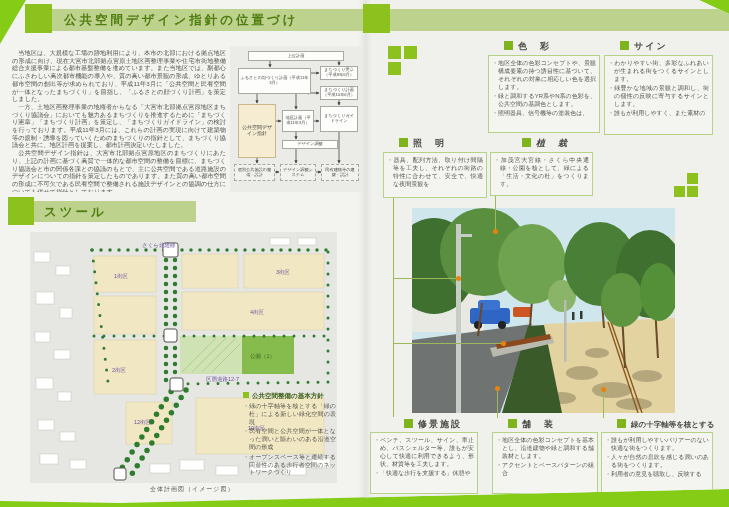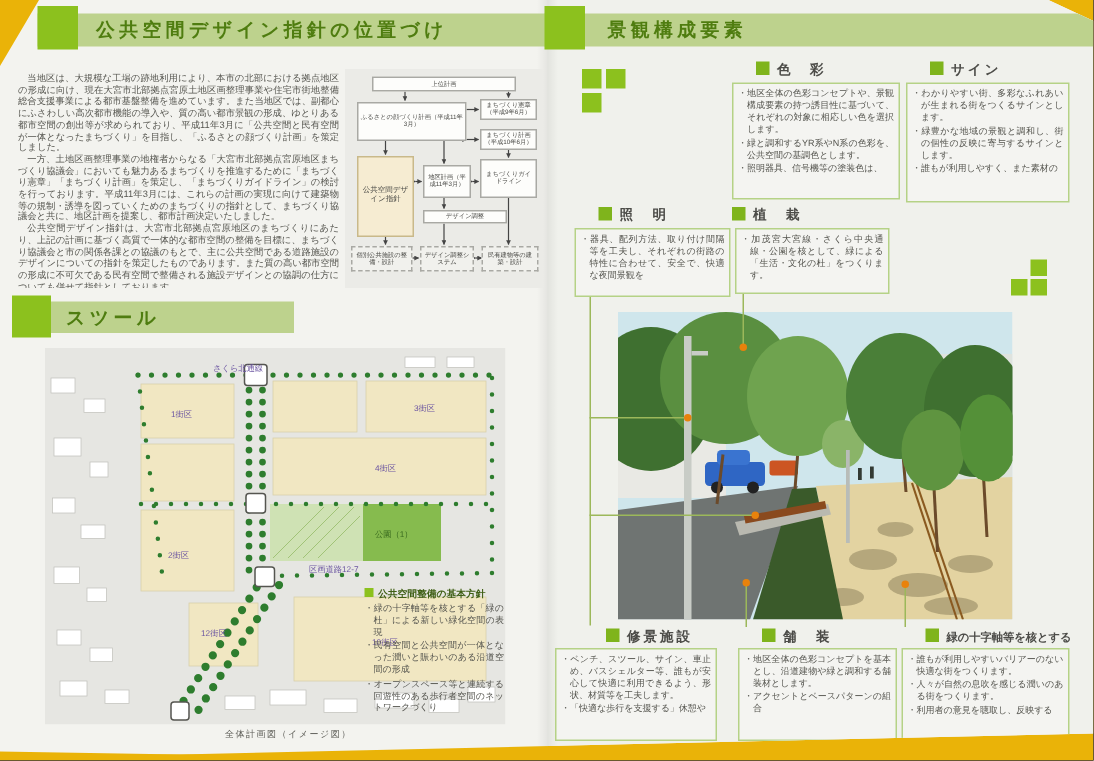"公共空間デザイン指針の位置づけ" .stage { background: #eab308 -> #84cc16 }
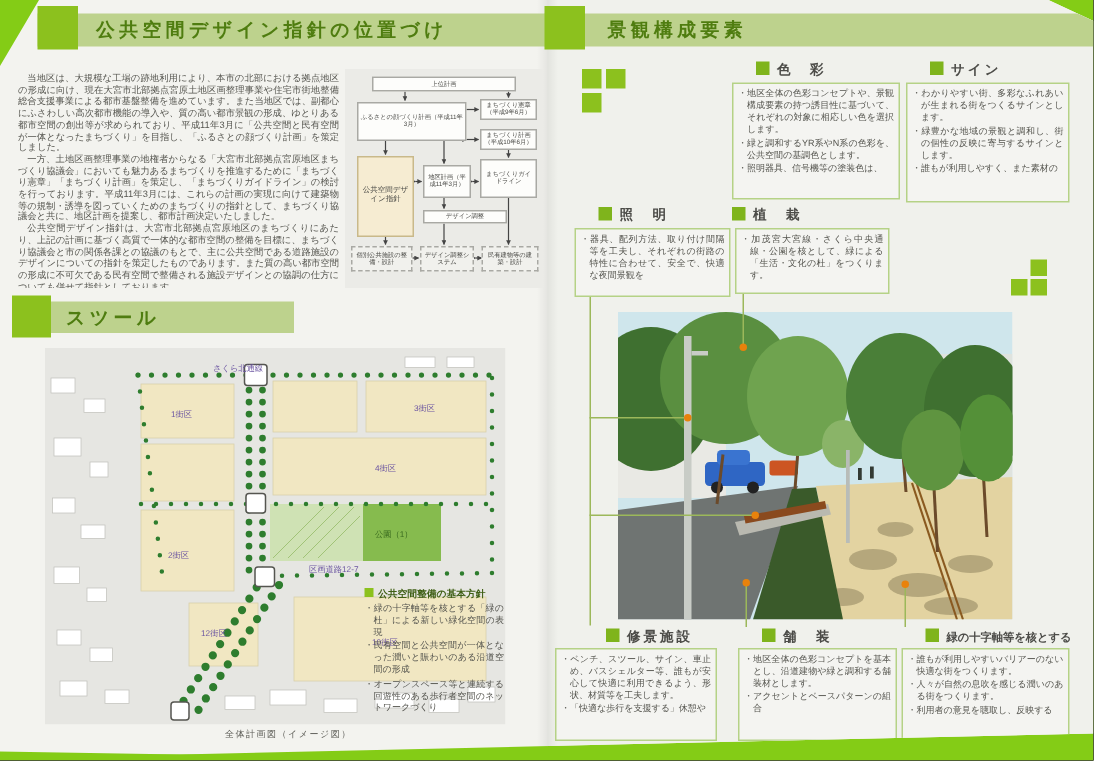"景観構成要素" div.htitle { html: <div>景観構成要素</div> -> none }
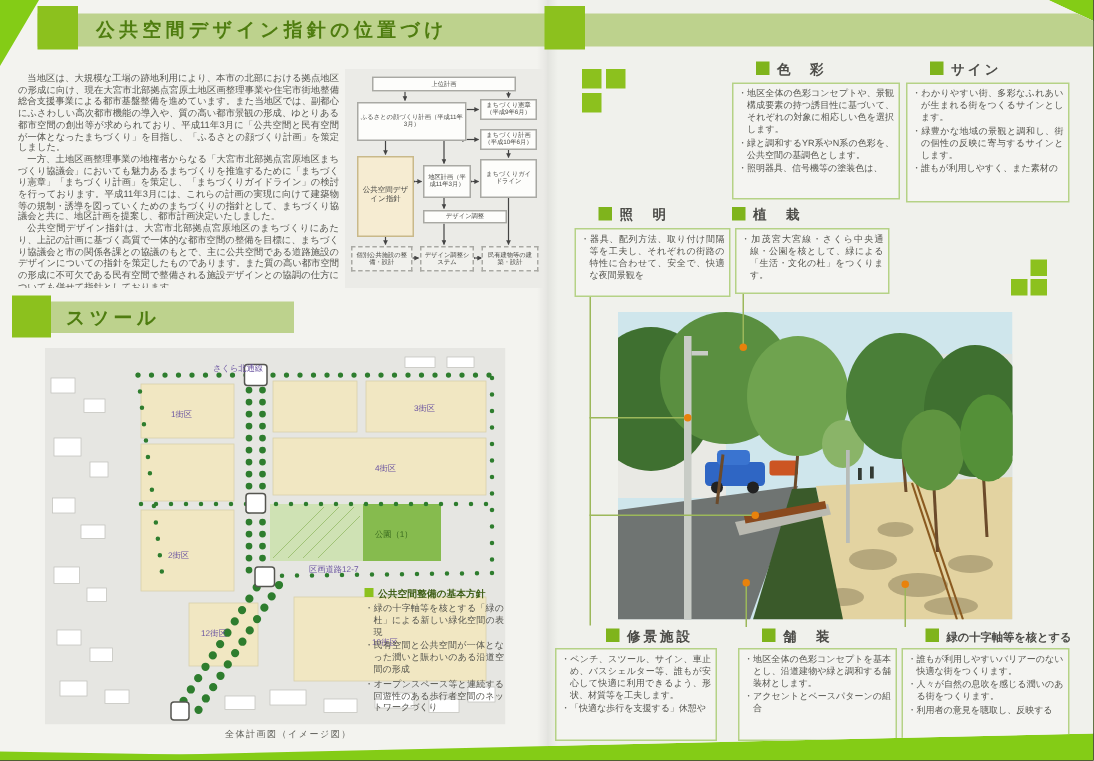"植 栽" div.sec-title { font-style: none -> italic; left: 472px -> 506px }
